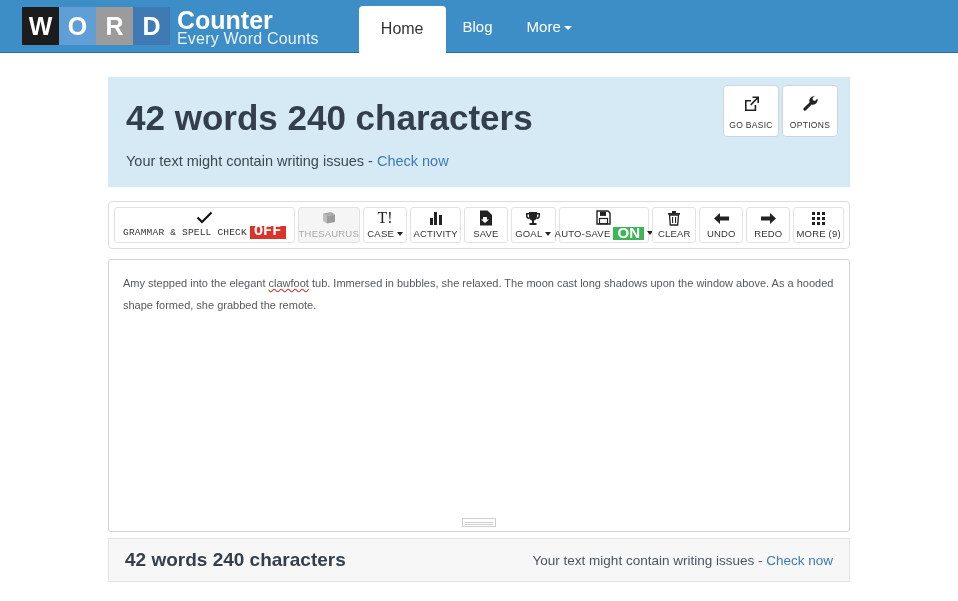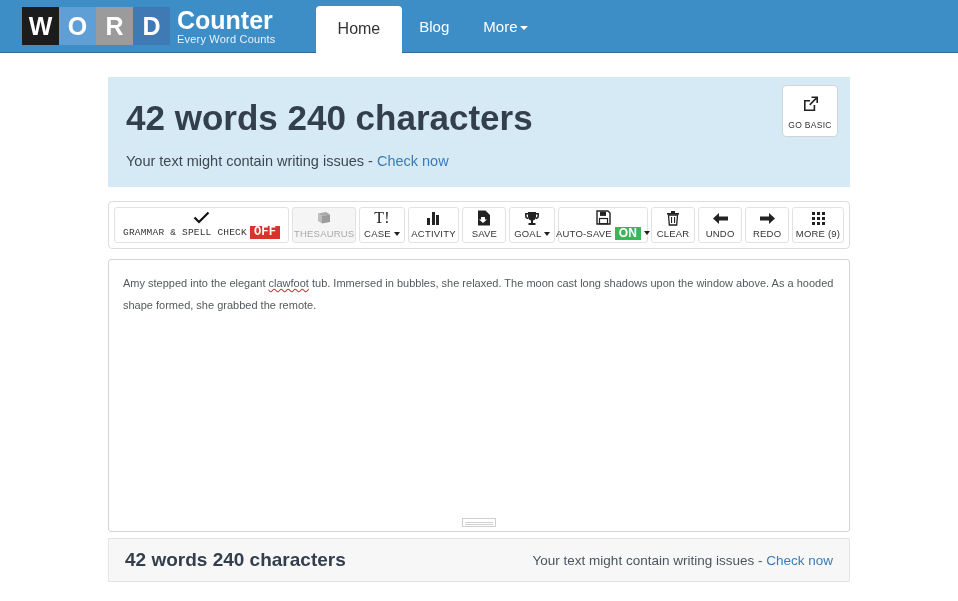"Every Word Counts" .logo-sub { font-size: 11px -> 16px }
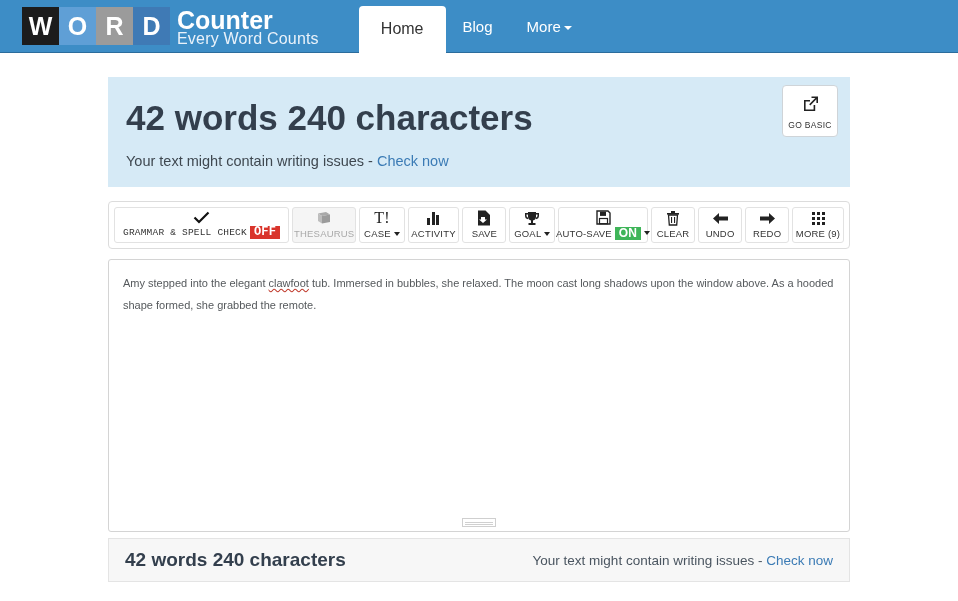"OPTIONS" div.panel-btn { html: none -> <div> <span> <svg> <path></path> </svg> </span> <span>OPTIONS</span> </div> }
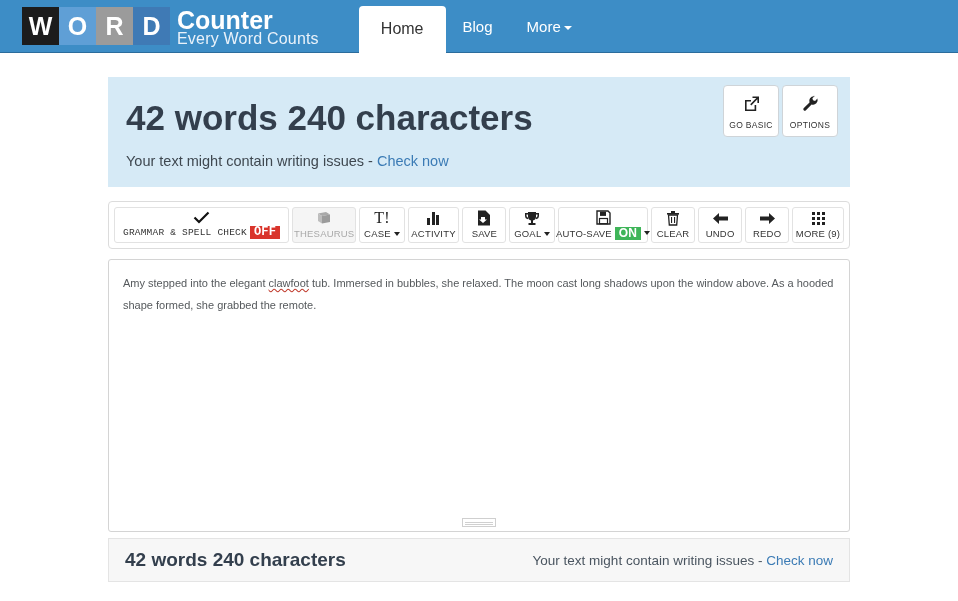"OFF" .badge { font-size: 12px -> 15px }
